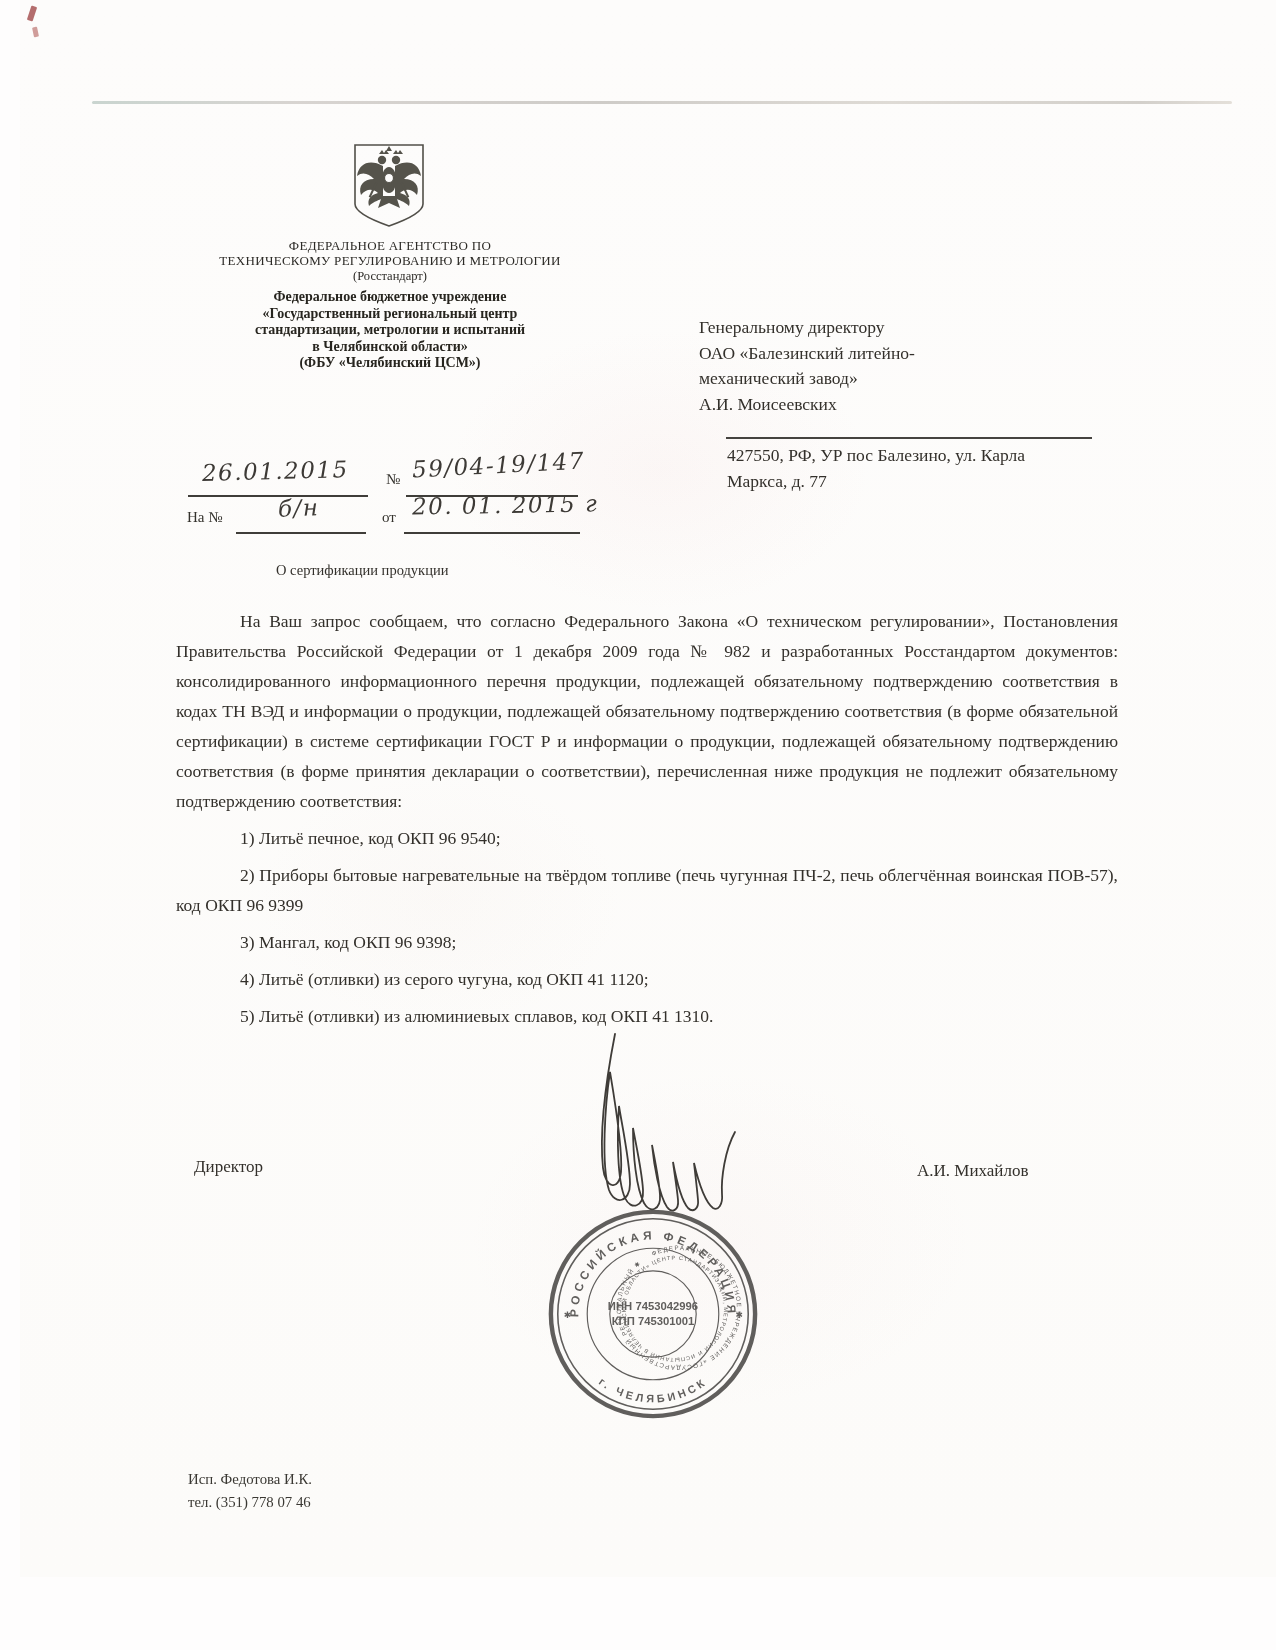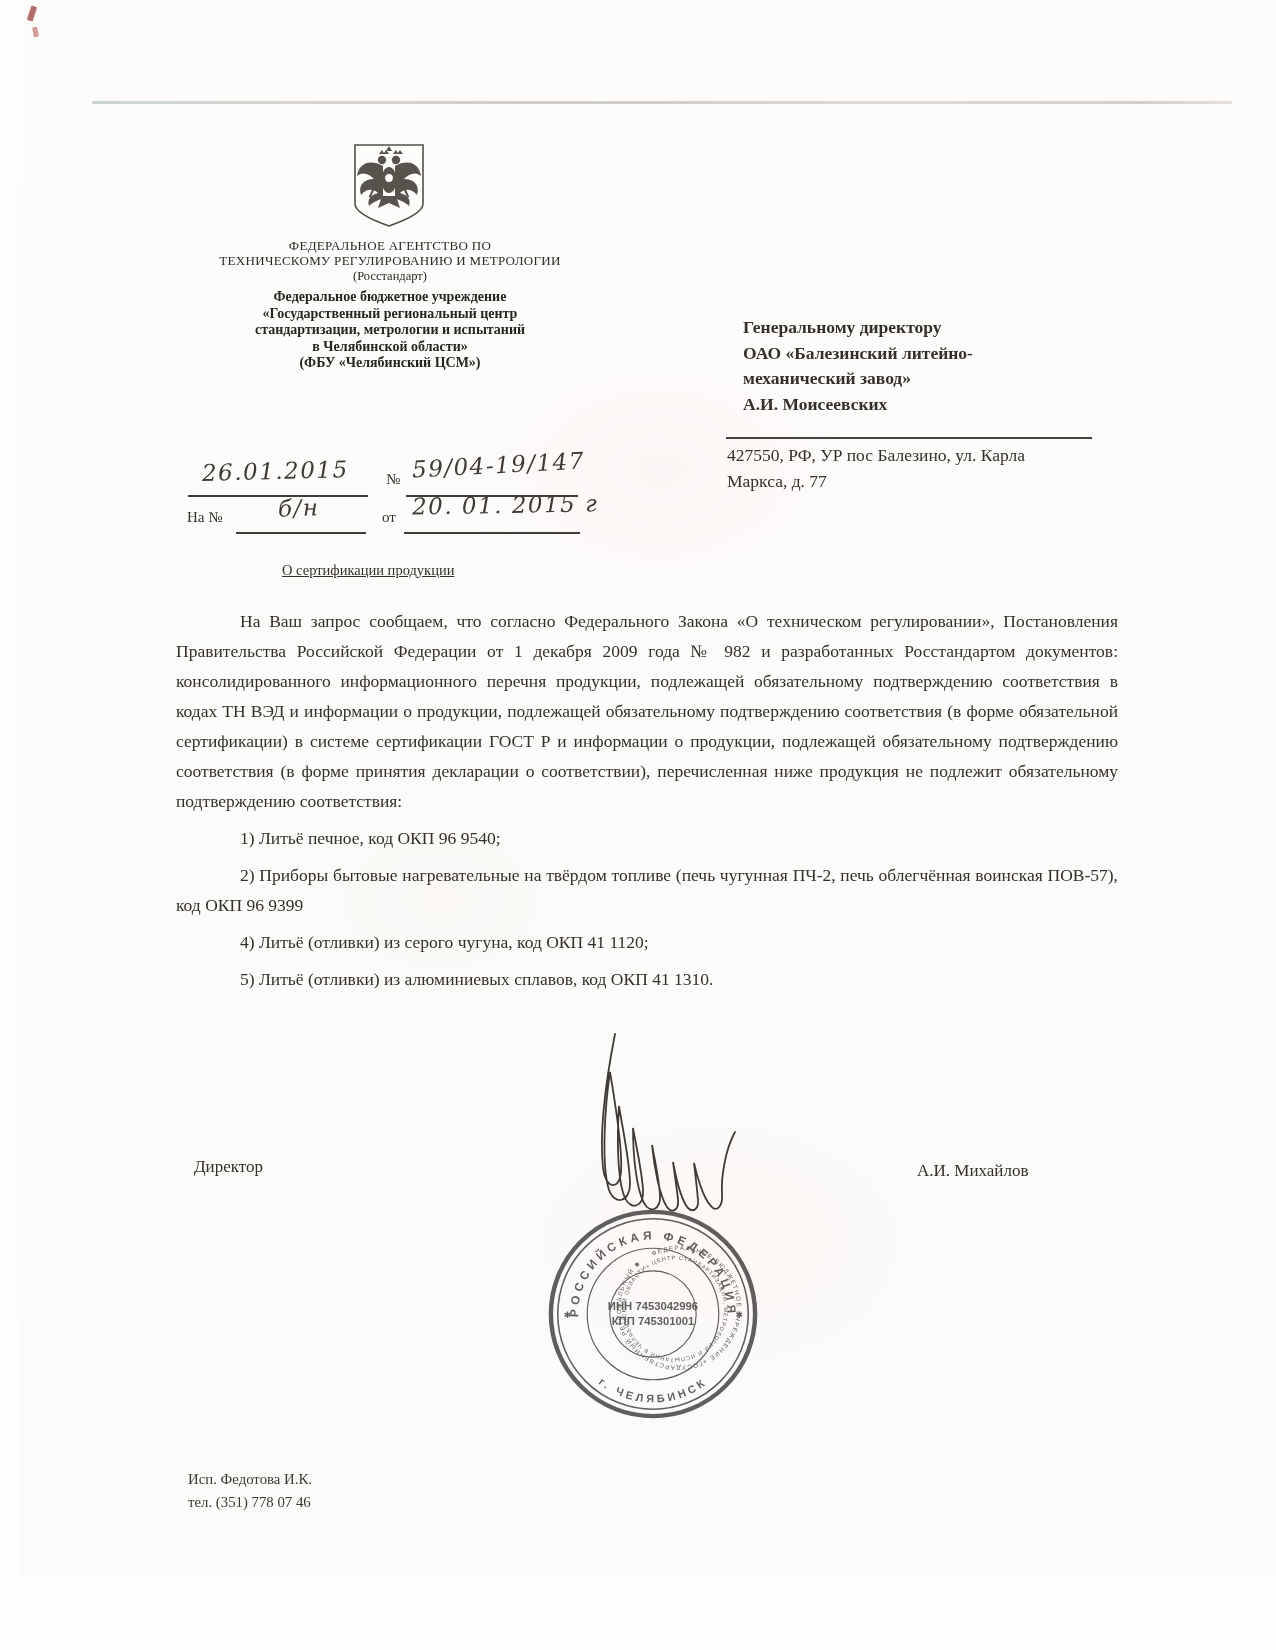"Генеральному директору" div.abs { font-weight: bold -> none; left: 723px -> 679px }
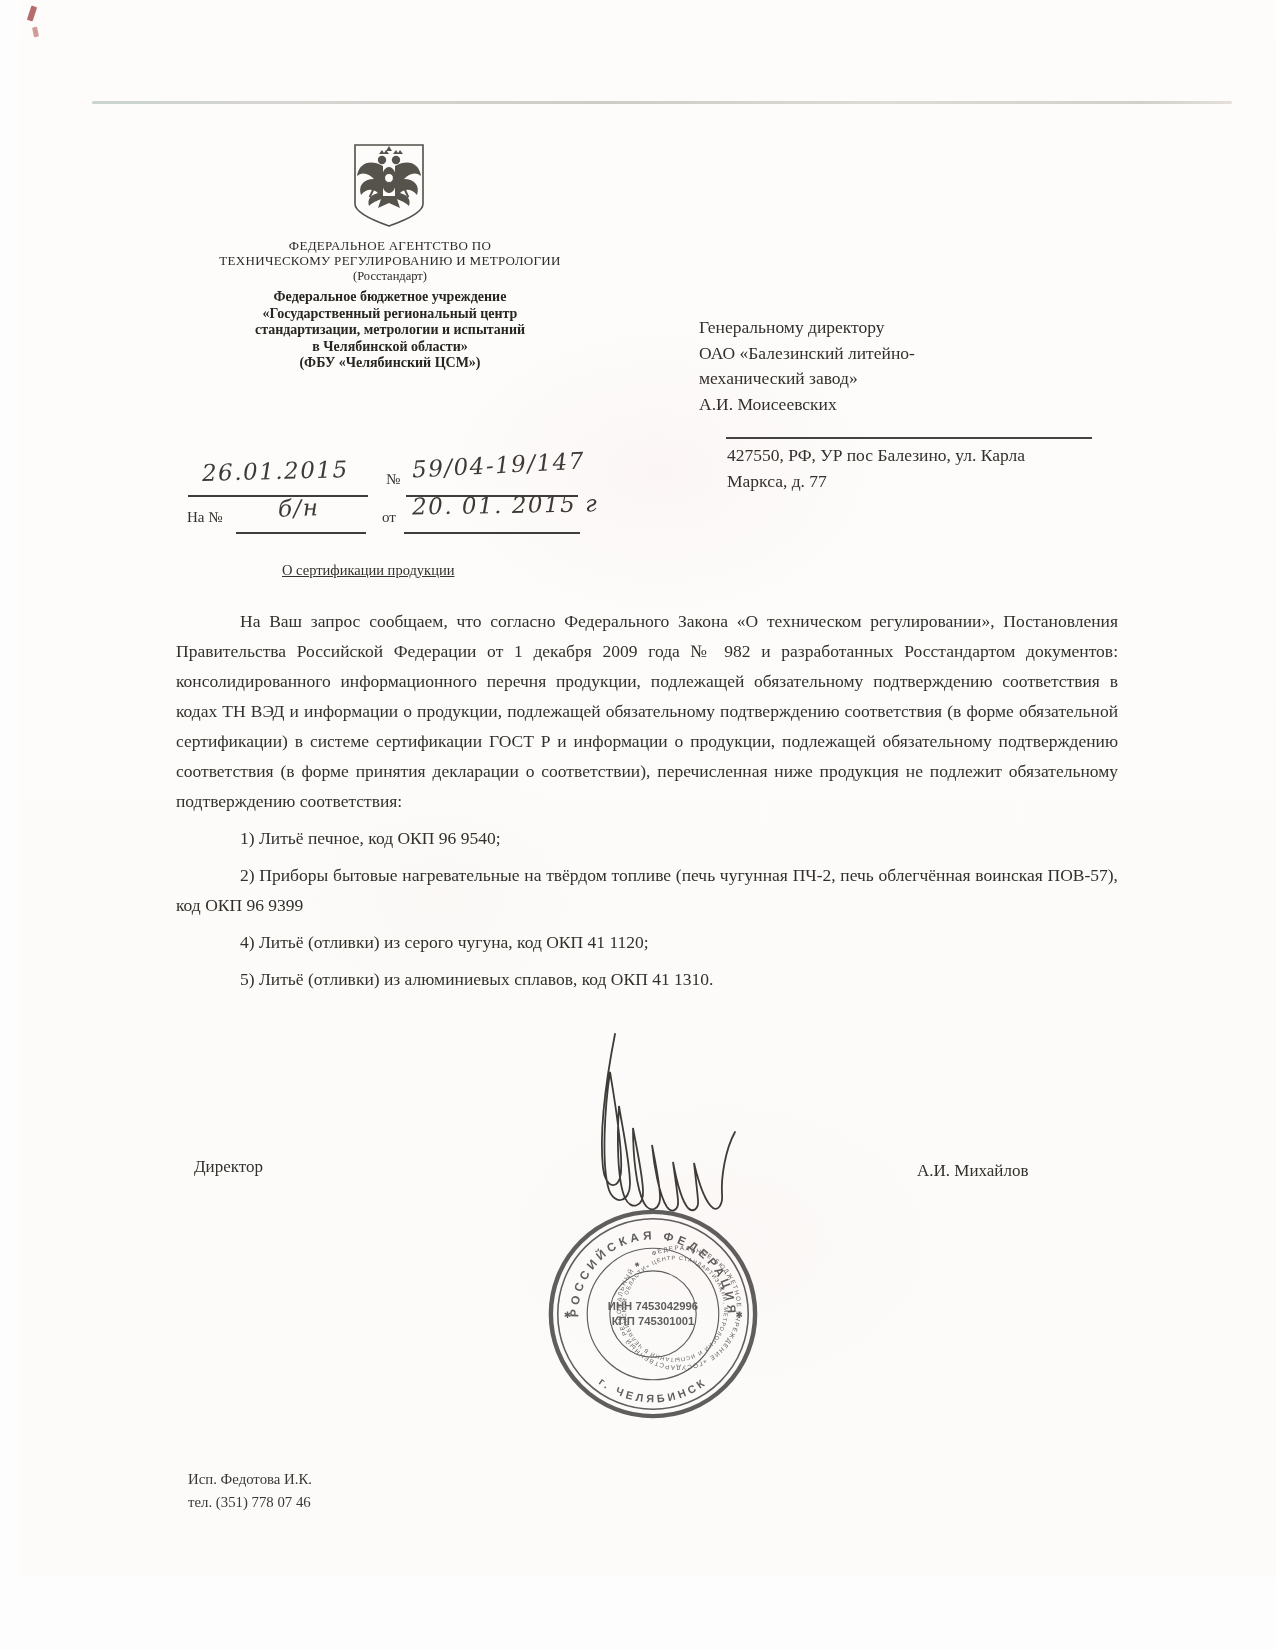"О сертификации продукции" .subject { left: 262px -> 256px; text-decoration: underline -> none }
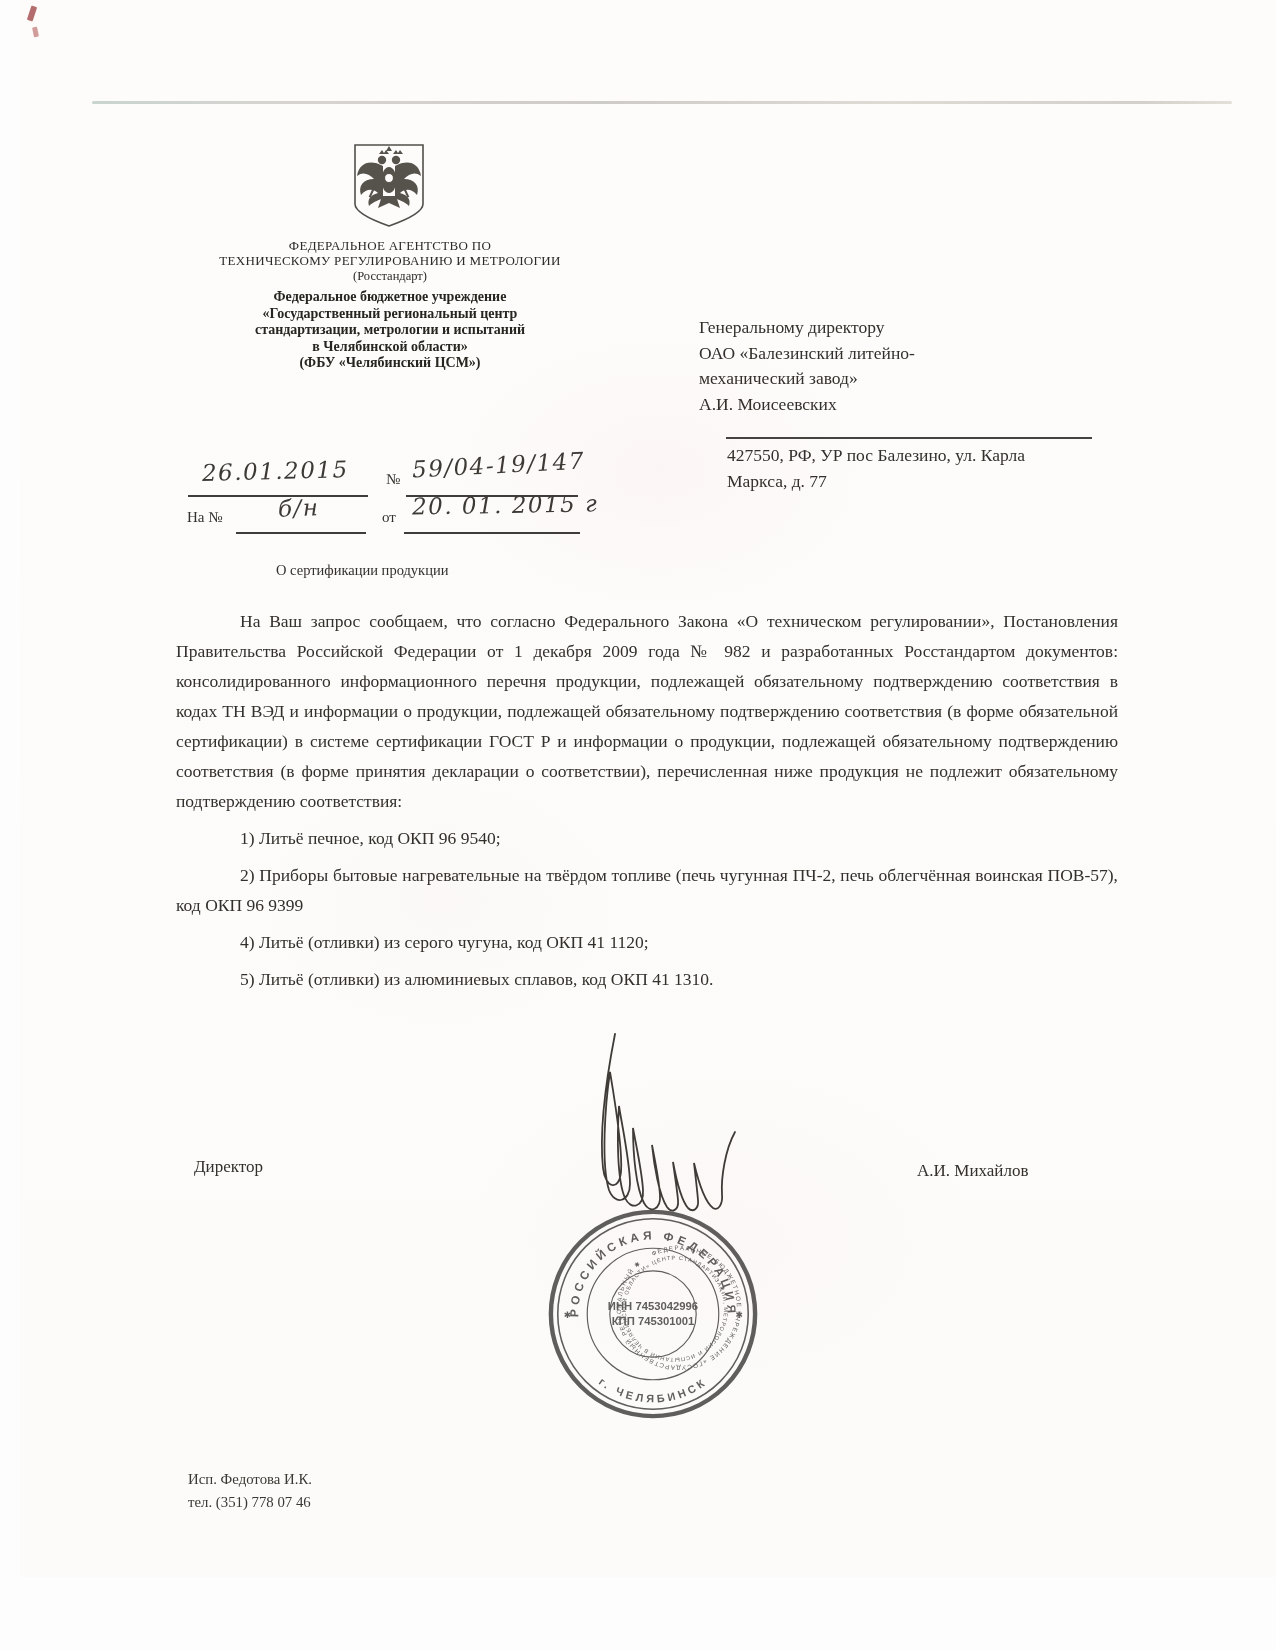"3) Мангал, код ОКП 96" p.item { html: none -> <p>3) Мангал, код ОКП 96 9398;</p> }
